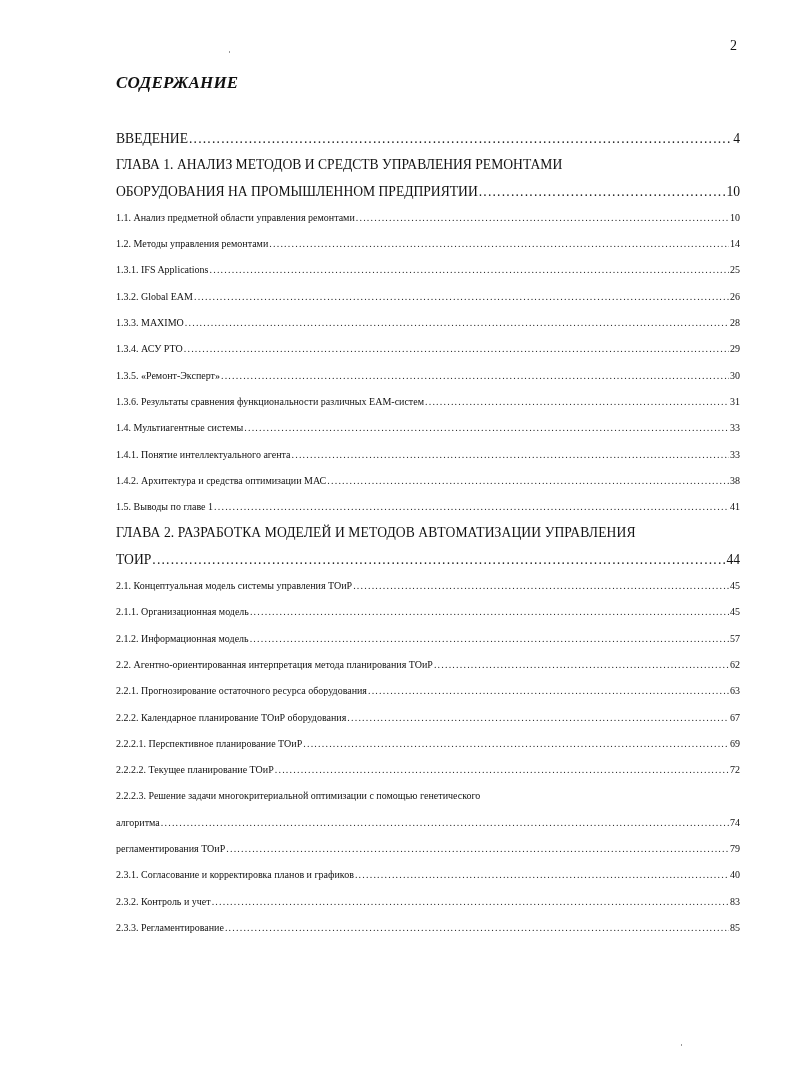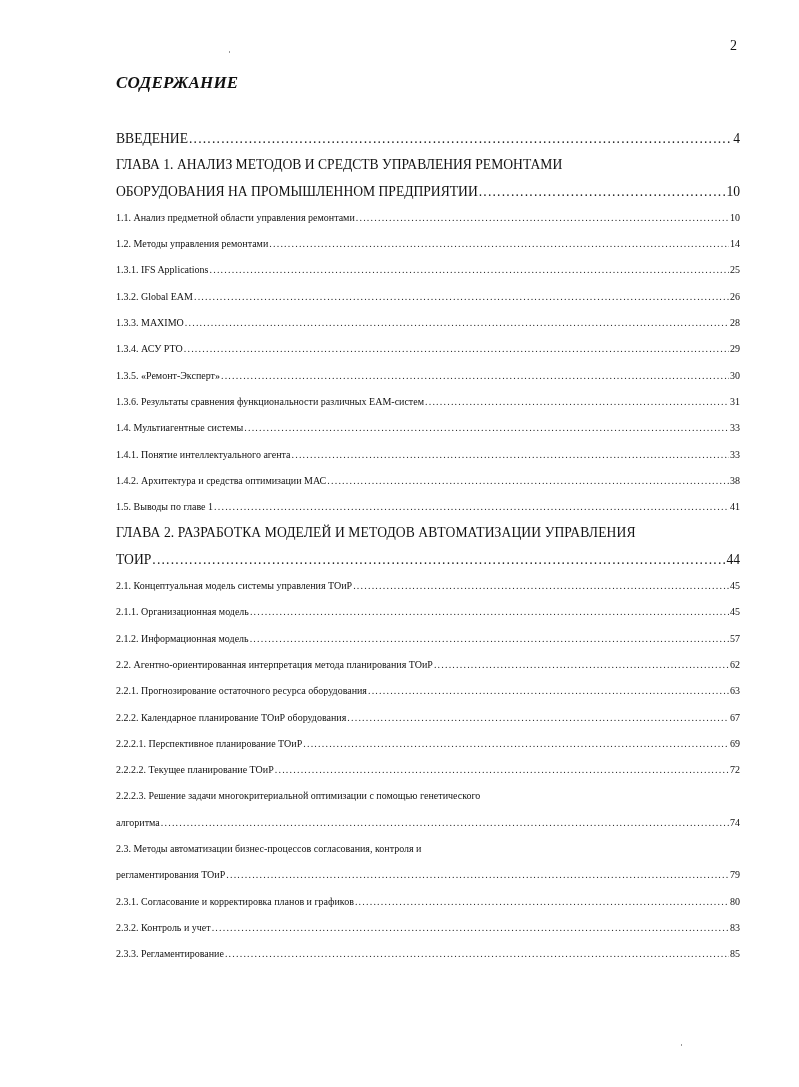"2.3. Методы автоматизации" div.row { html: <div> <span>2.3. Методы автоматизации бизнес-процессов согласования, контроля и</span> </div> -> none }
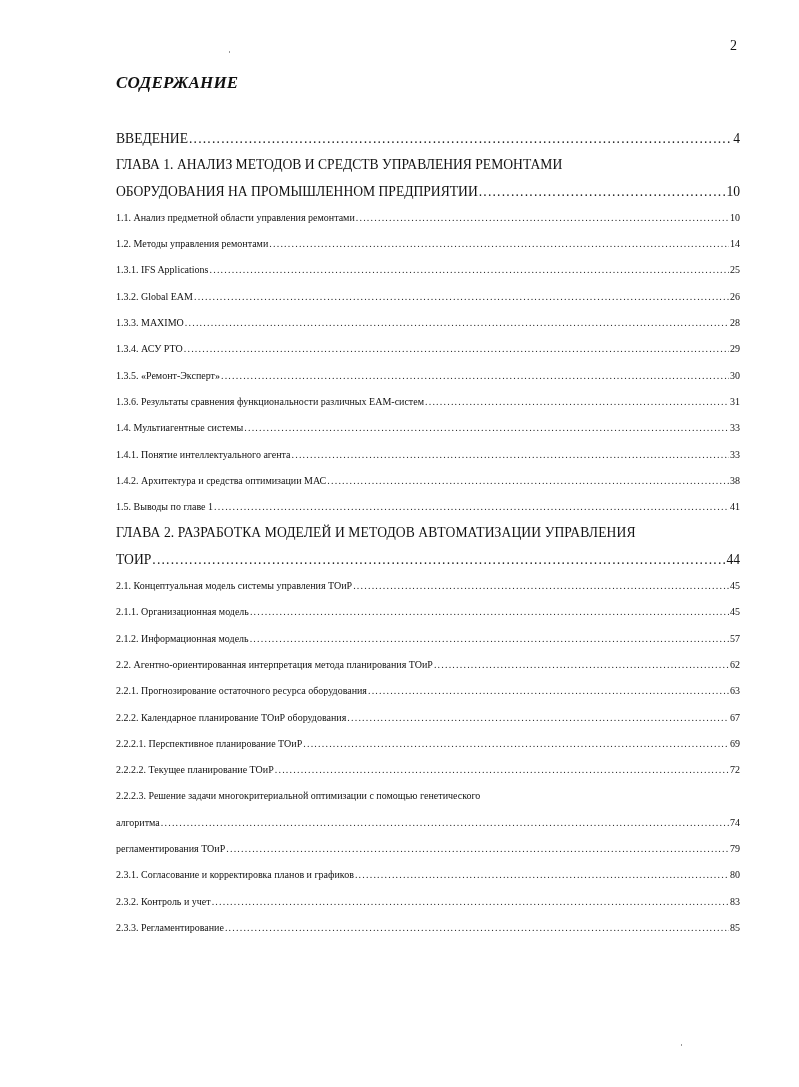"80" span.page { text: 80 -> 40 }
